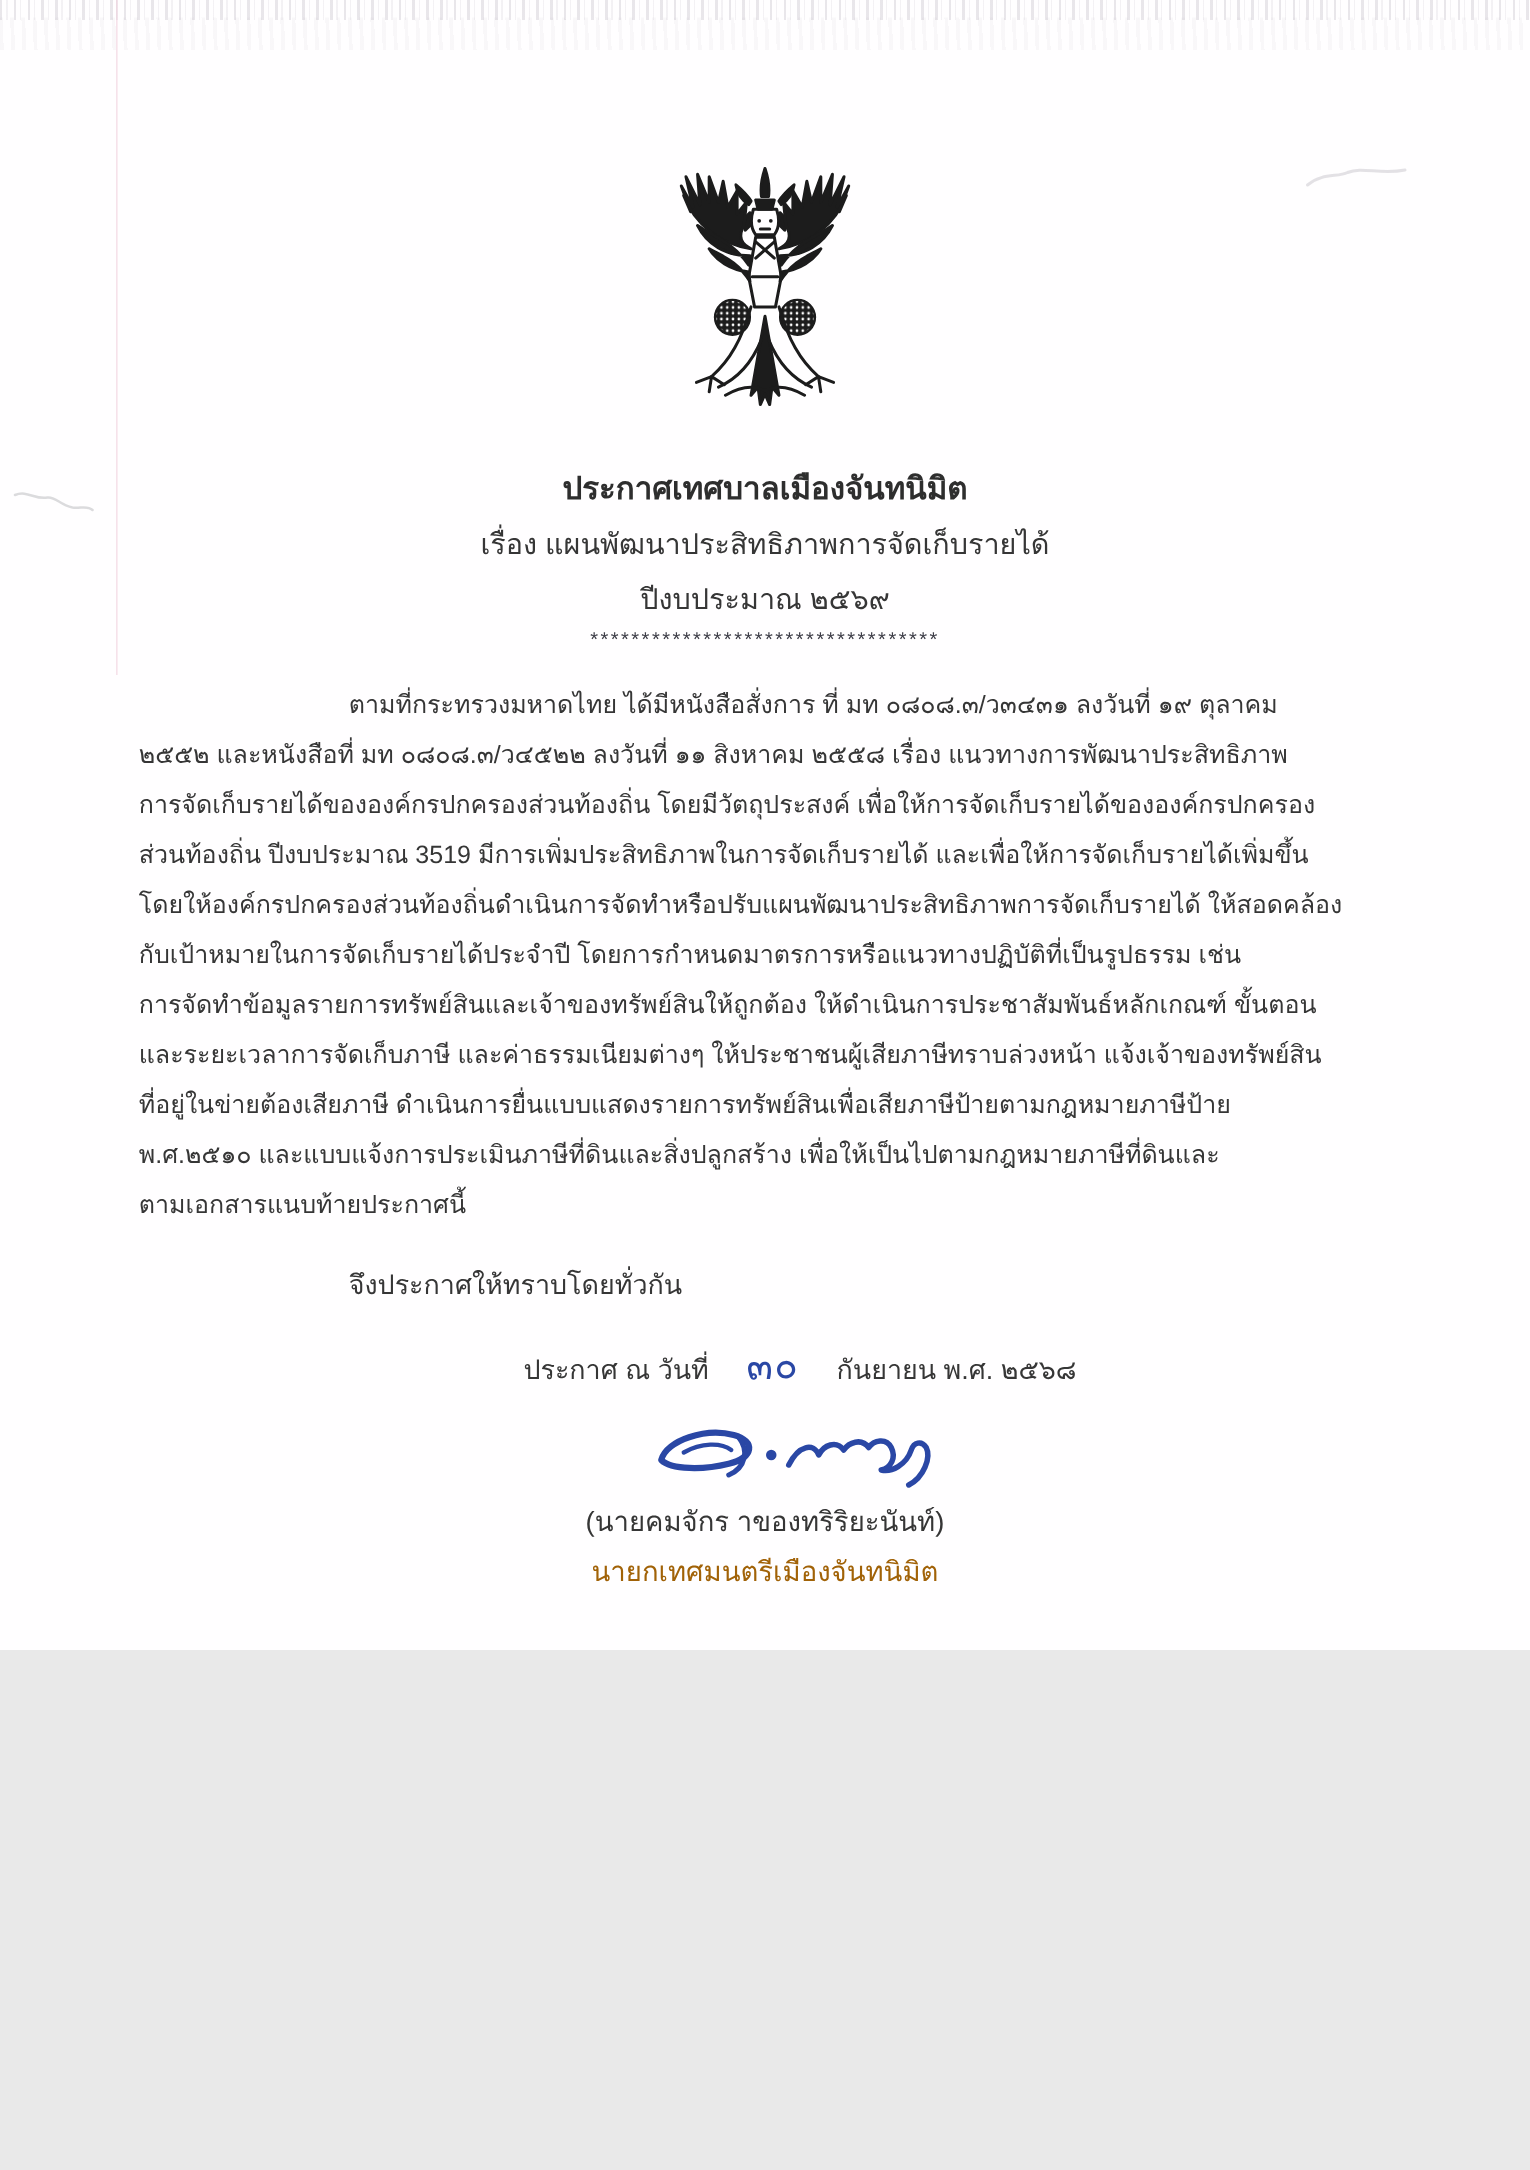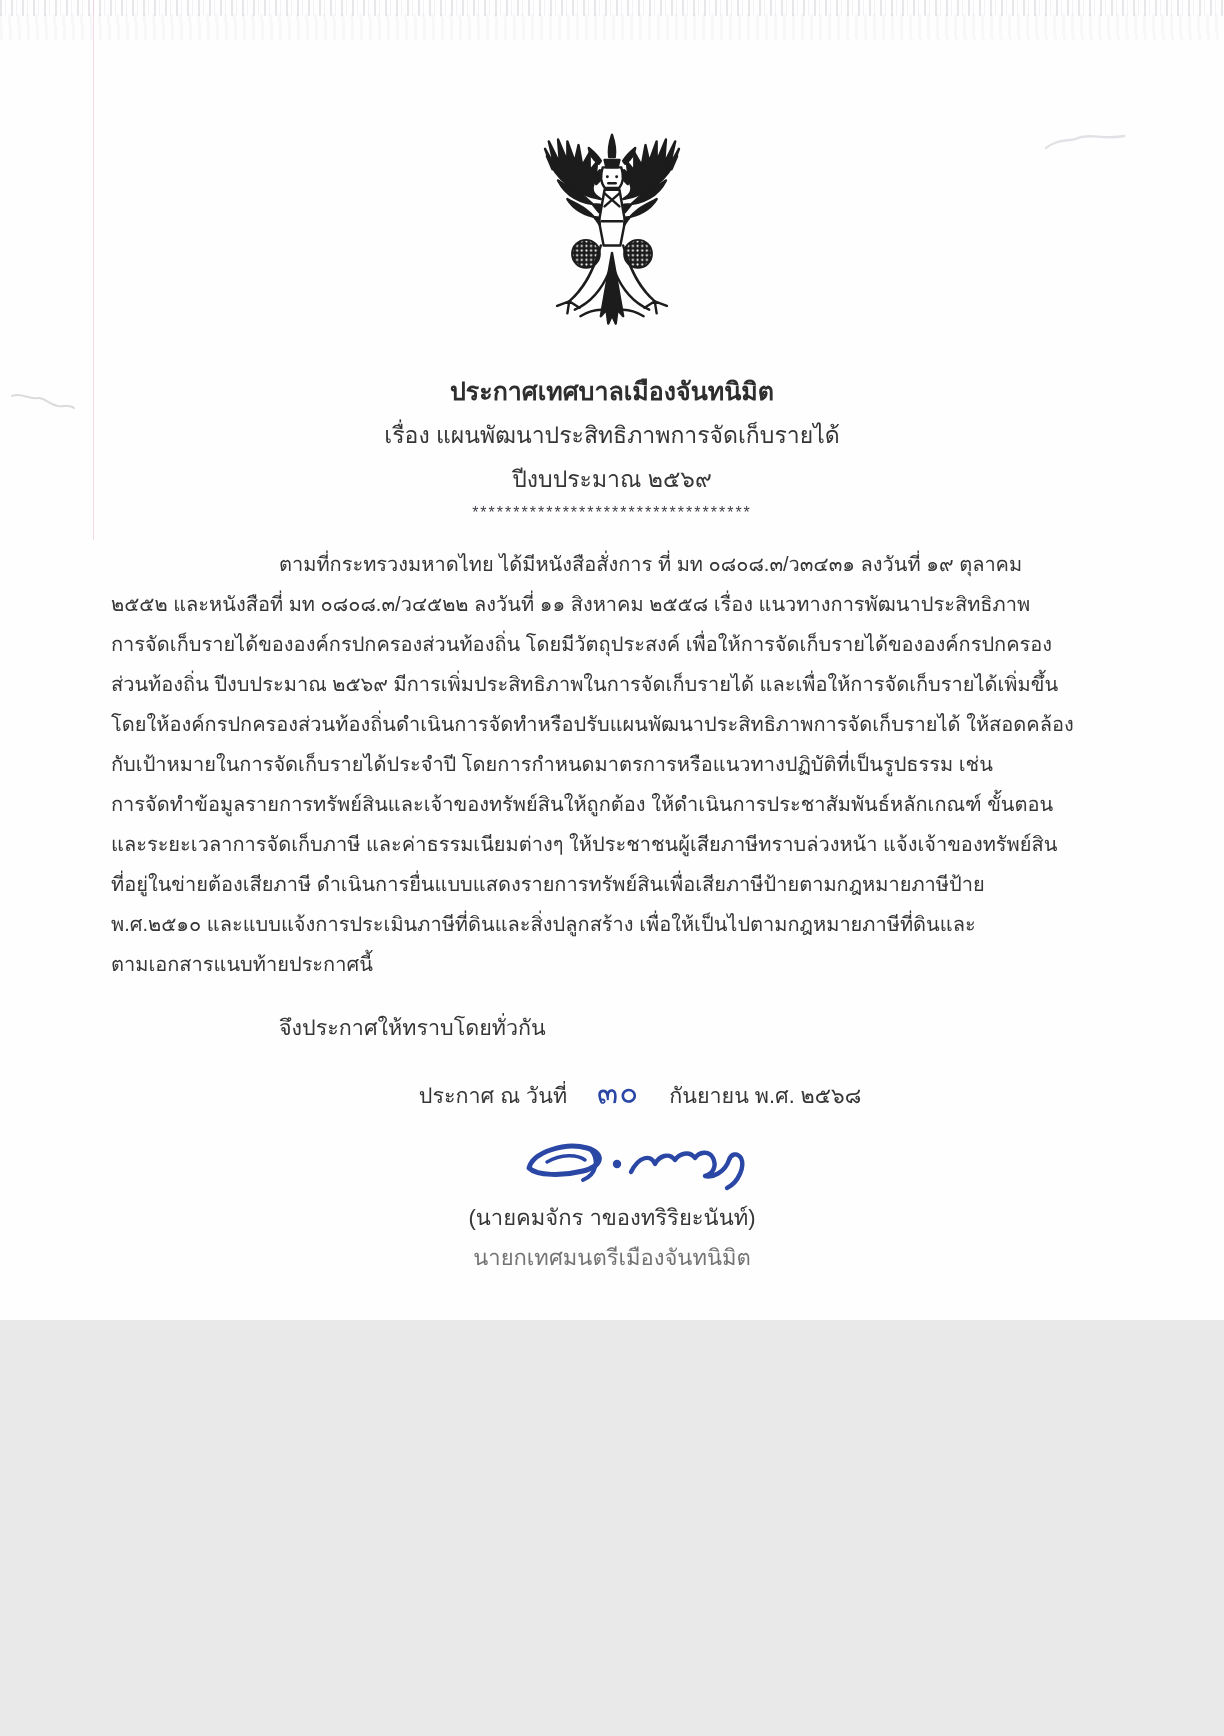"ส่วนท้องถิ่น ปีงบประมาณ ๒๕๖๙" div.body-line { text: ๒๕๖๙ -> 3519 }
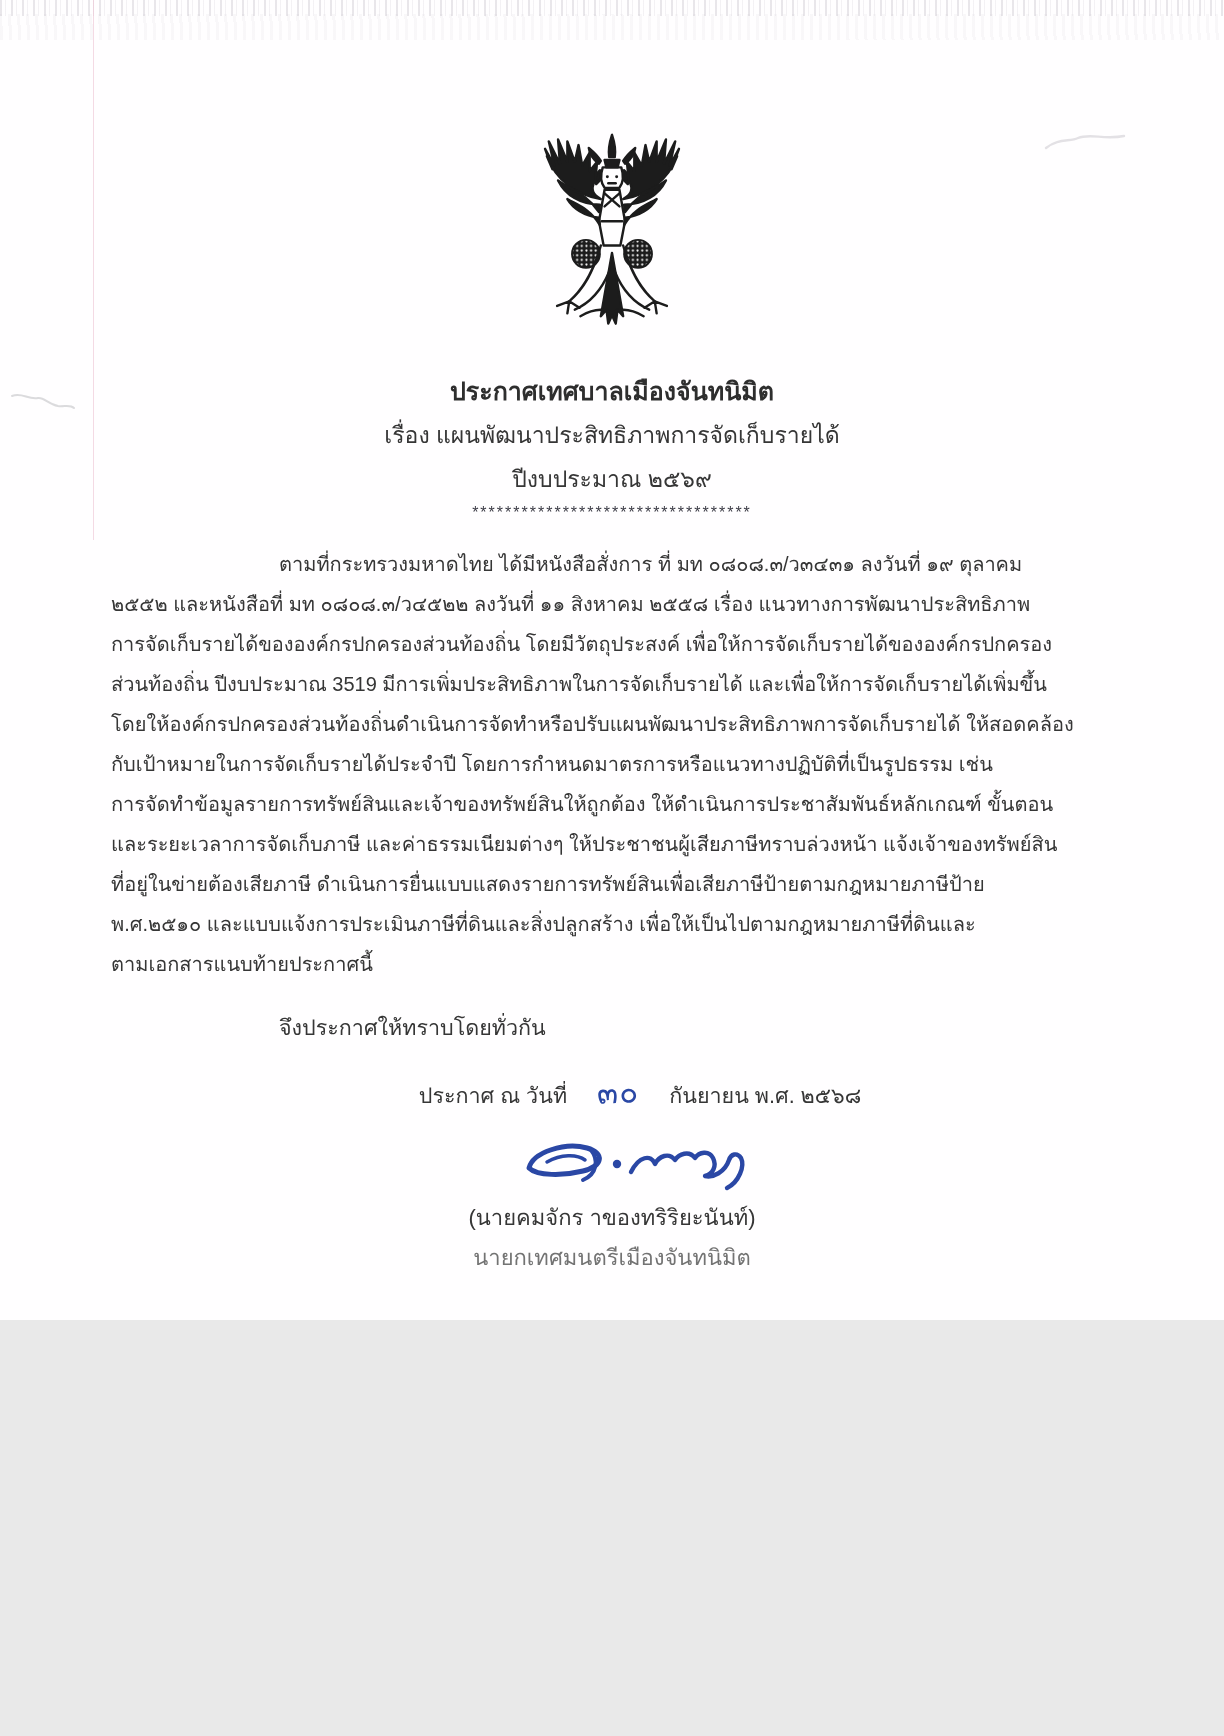"นายกเทศมนตรีเมืองจันทนิมิต" .sig-pos { color: #737373 -> #a16207 }
